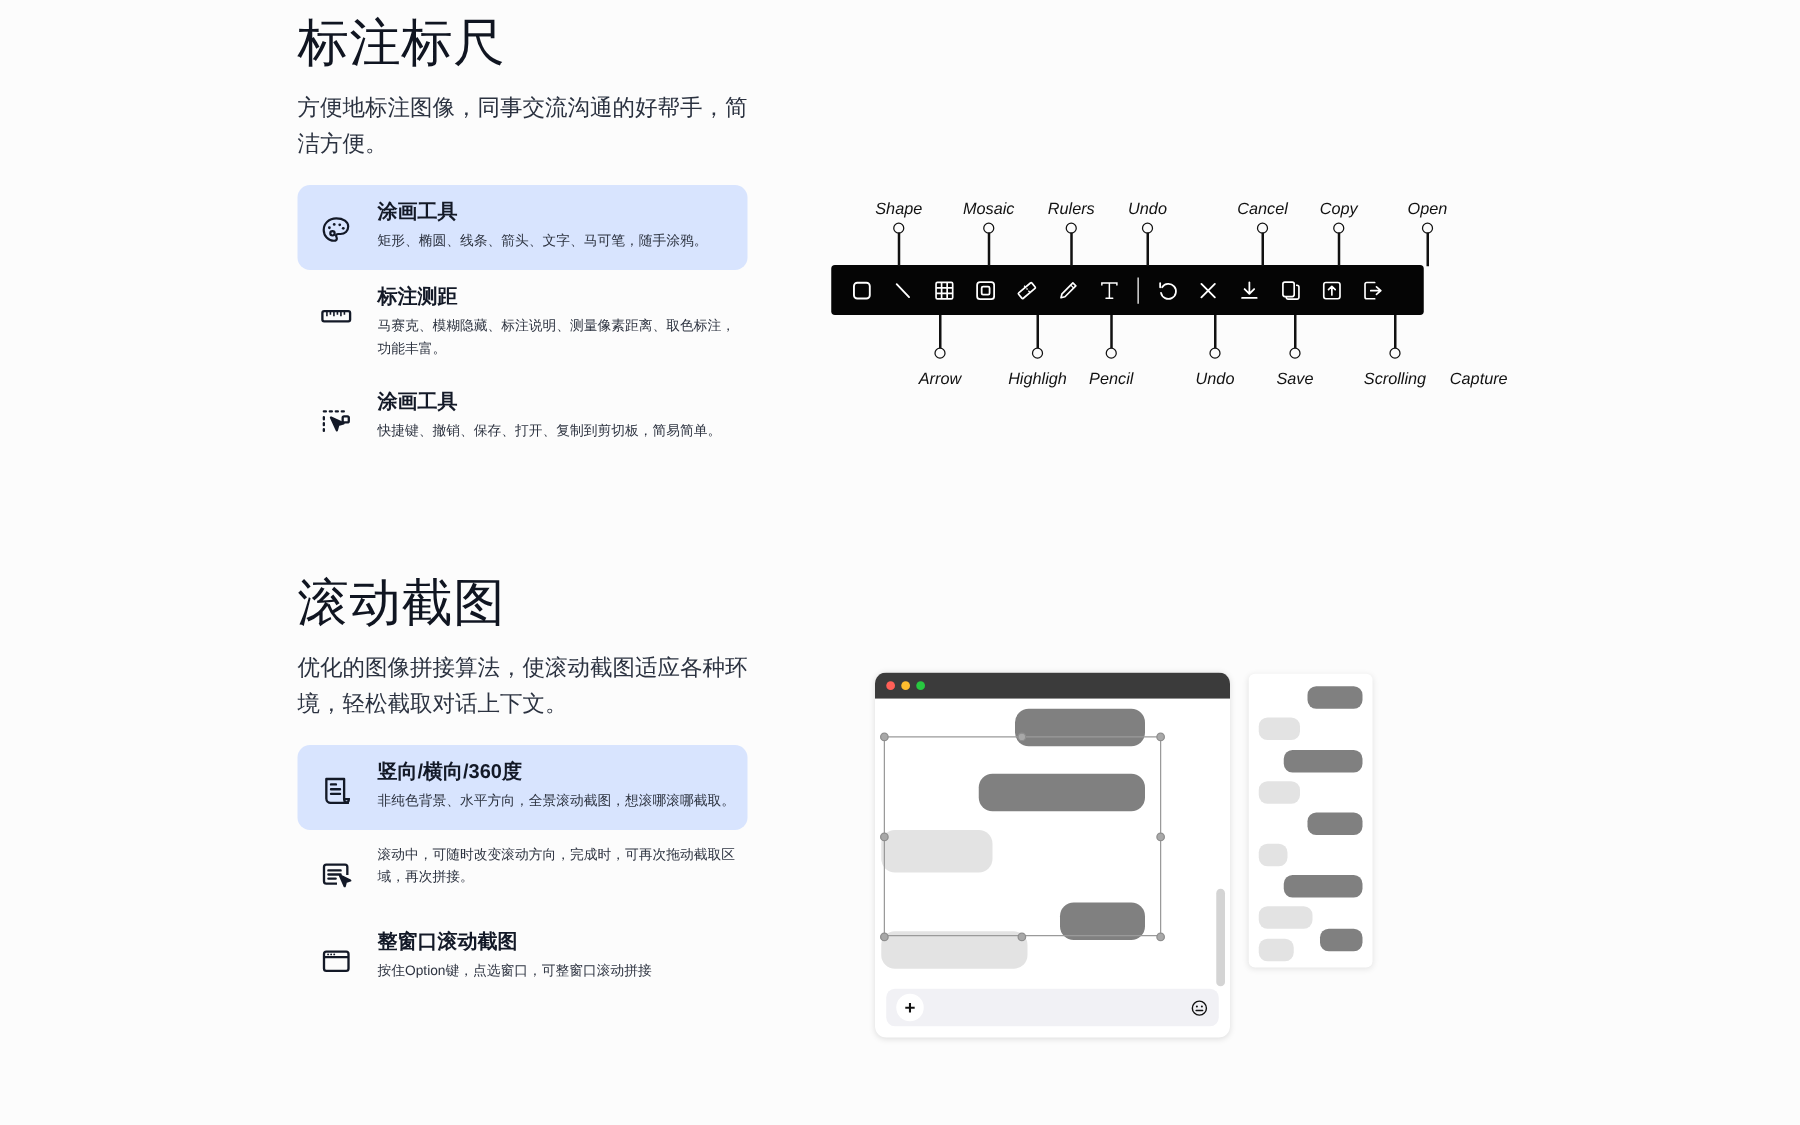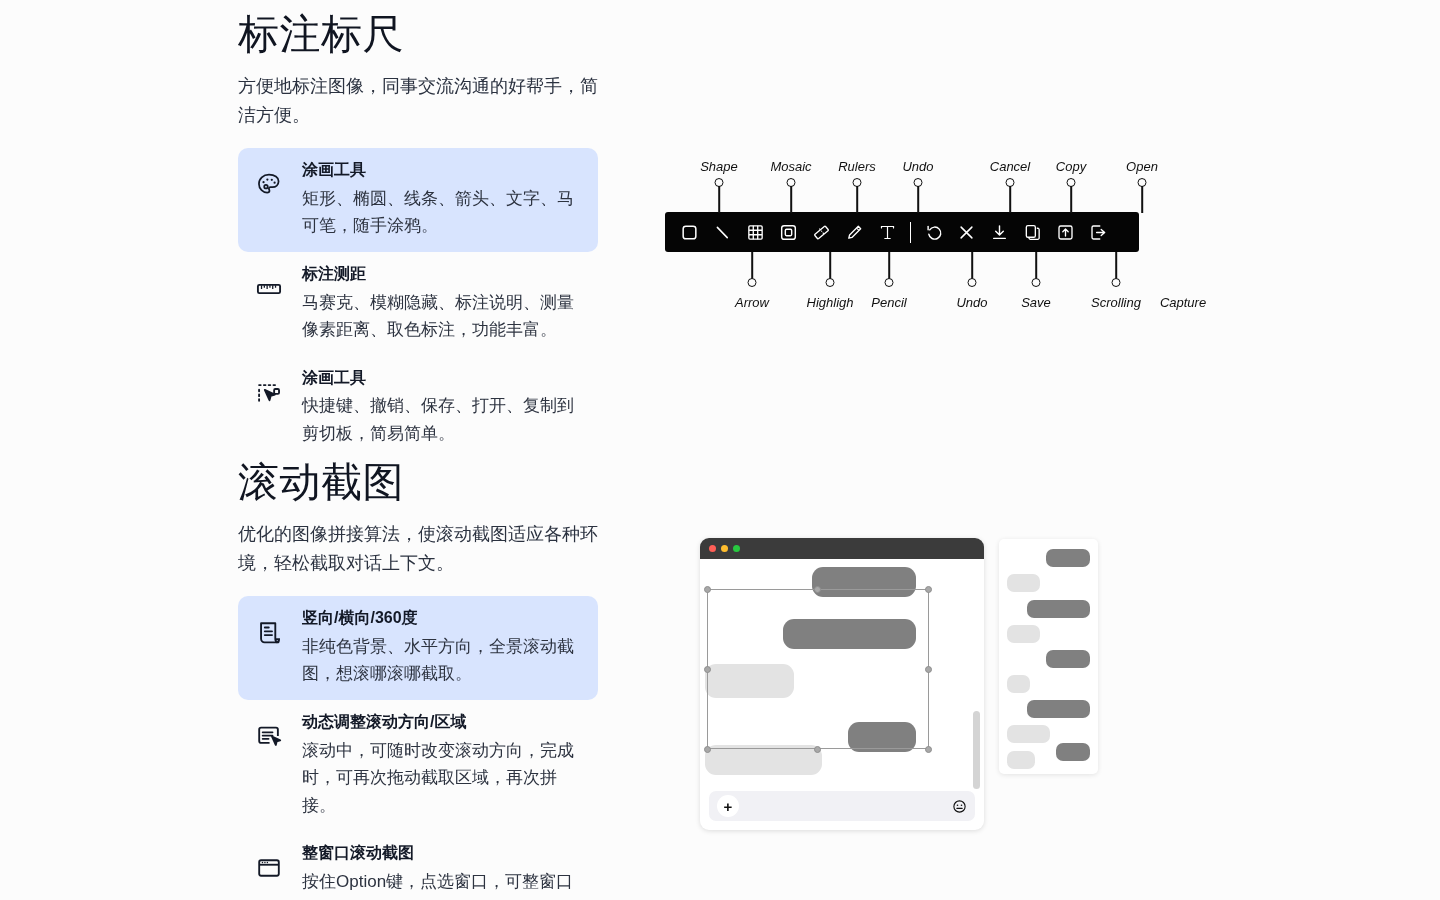"矩形、椭圆、线条、箭头、文字、马可笔，随手涂鸦。" .f-desc { font-size: 17px -> 11px }
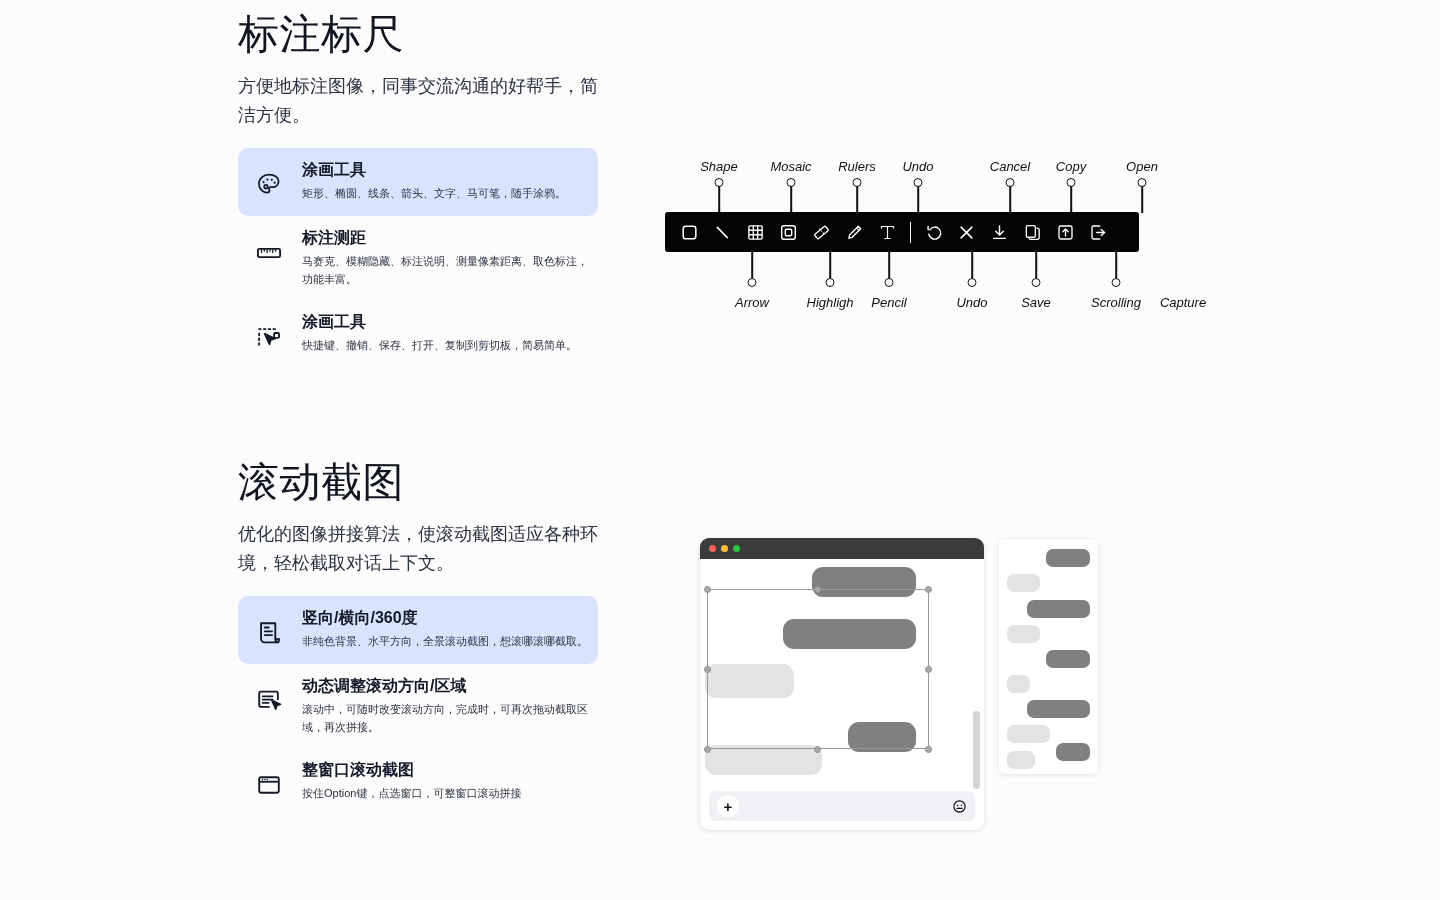"动态调整滚动方向/区域" p.f-title { html: <p>动态调整滚动方向/区域</p> -> none }
